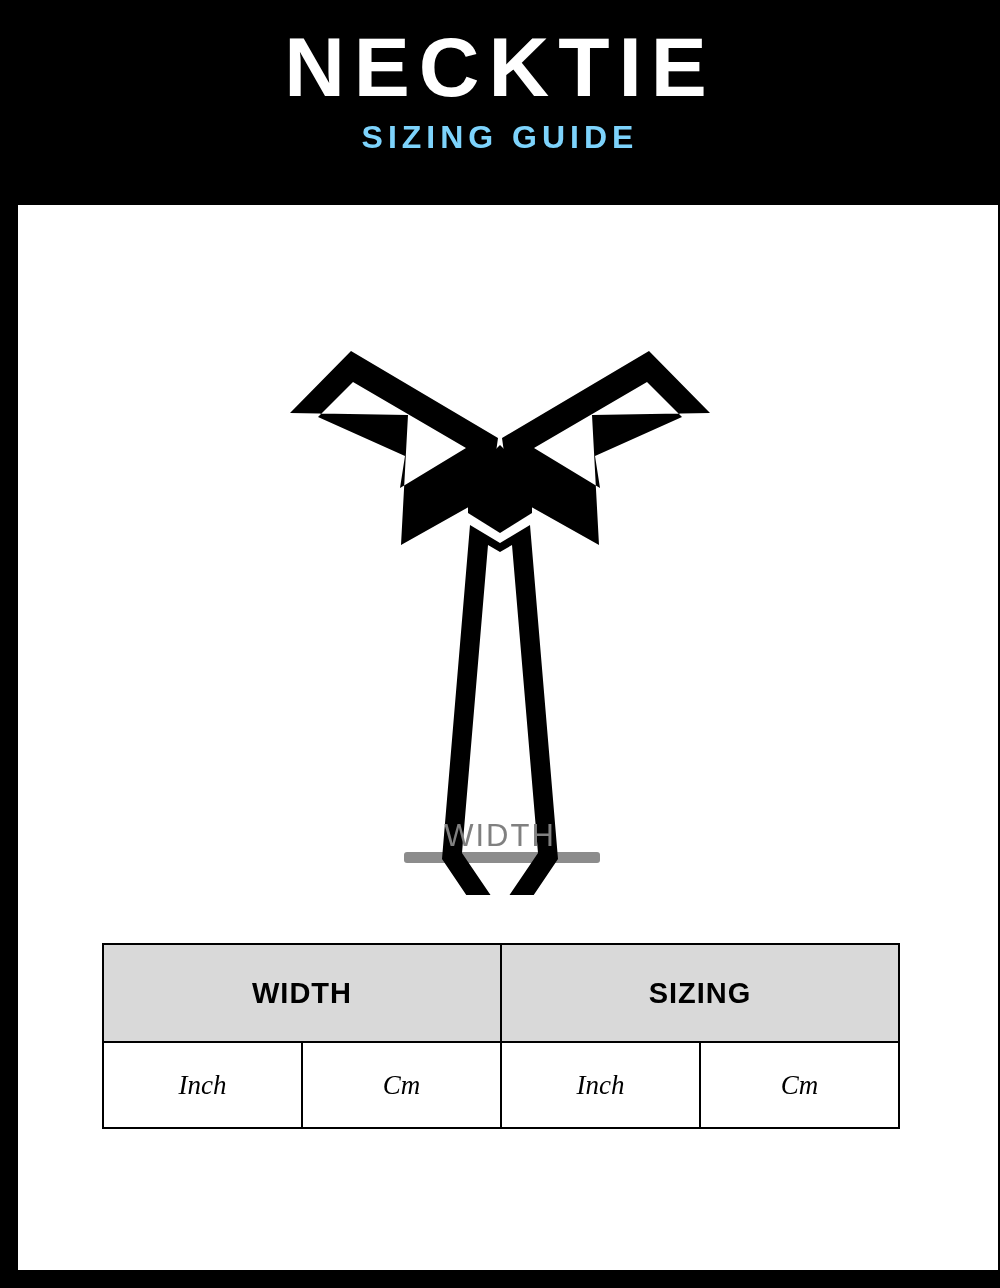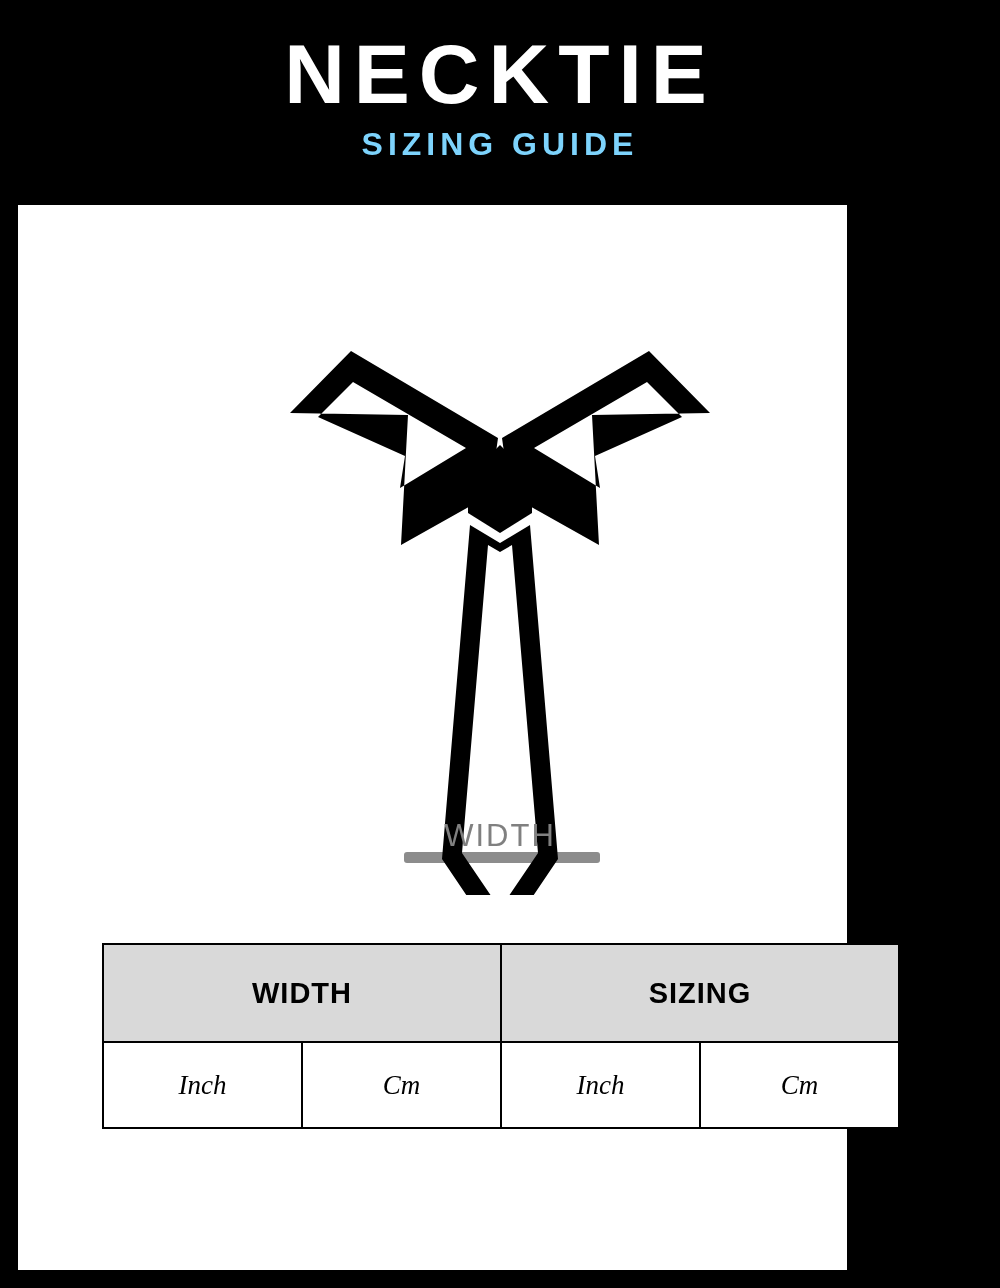"NECKTIE" .header-title { padding-top: 28px -> 21px }
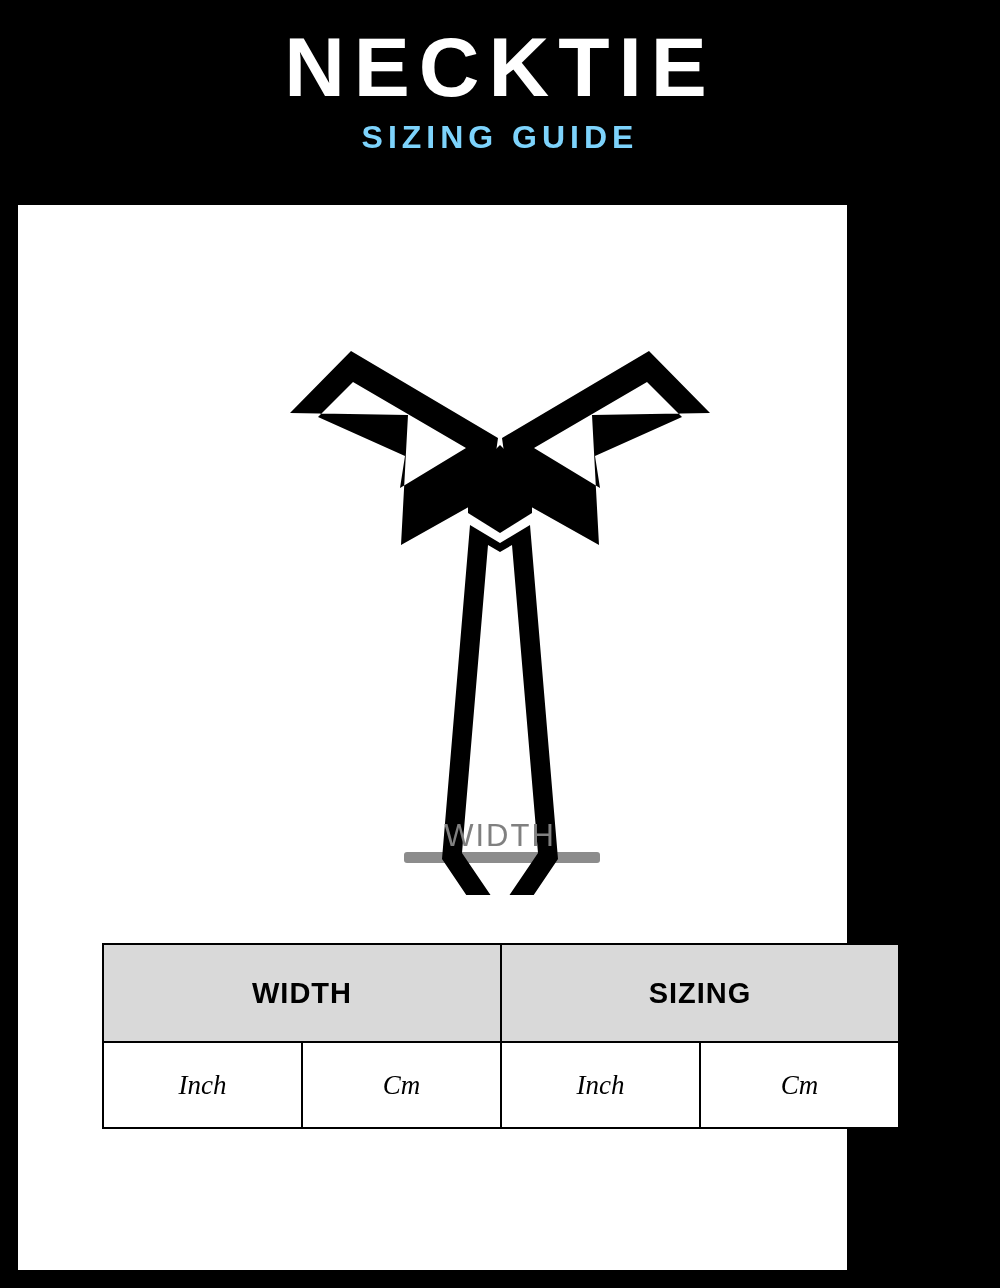"WIDTH" .card { width: 829px -> 980px }
